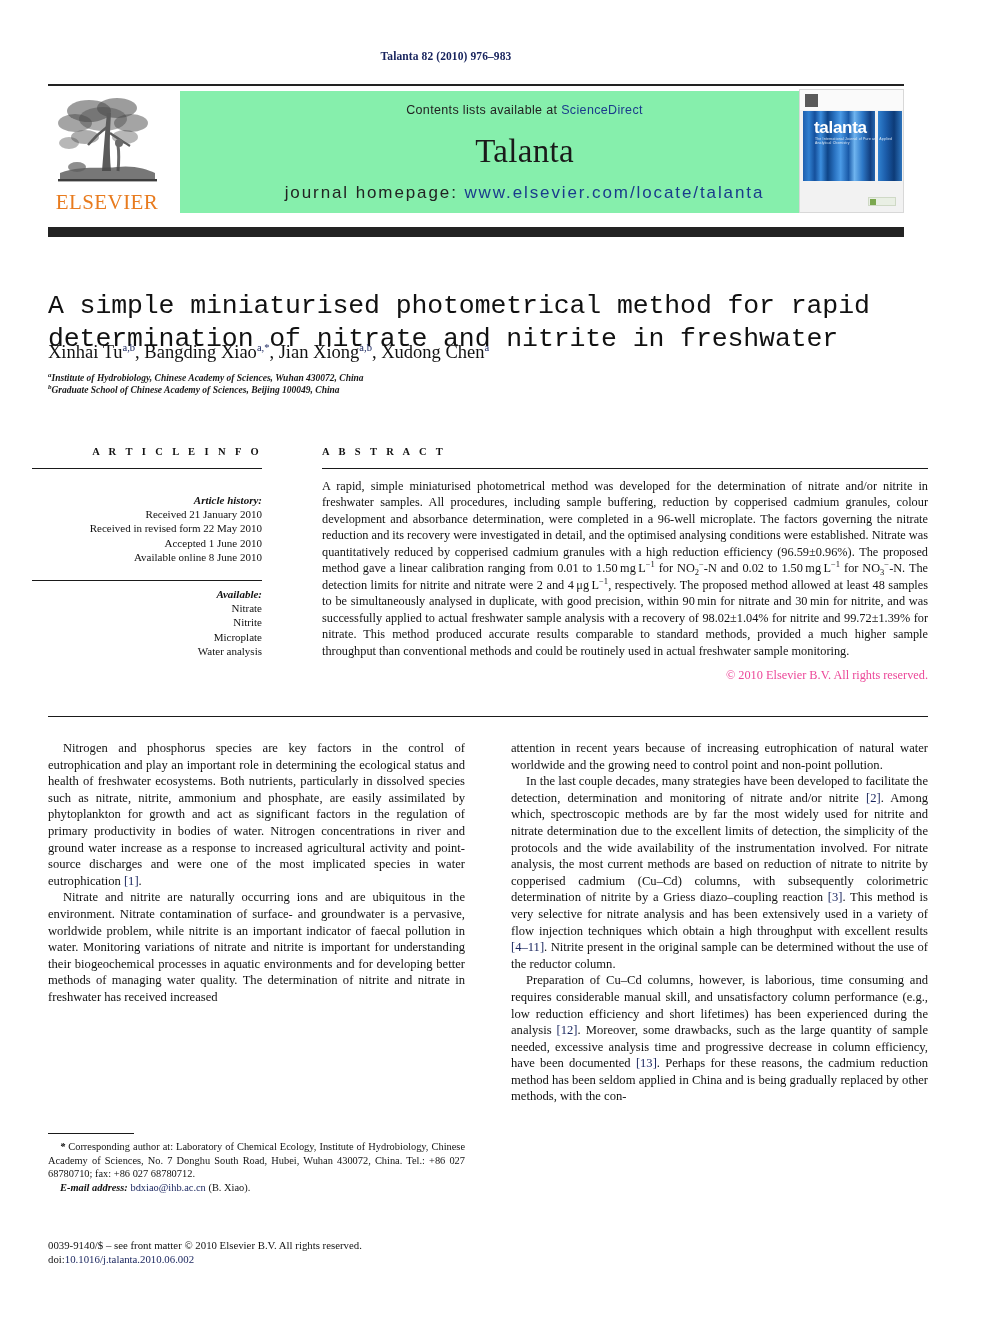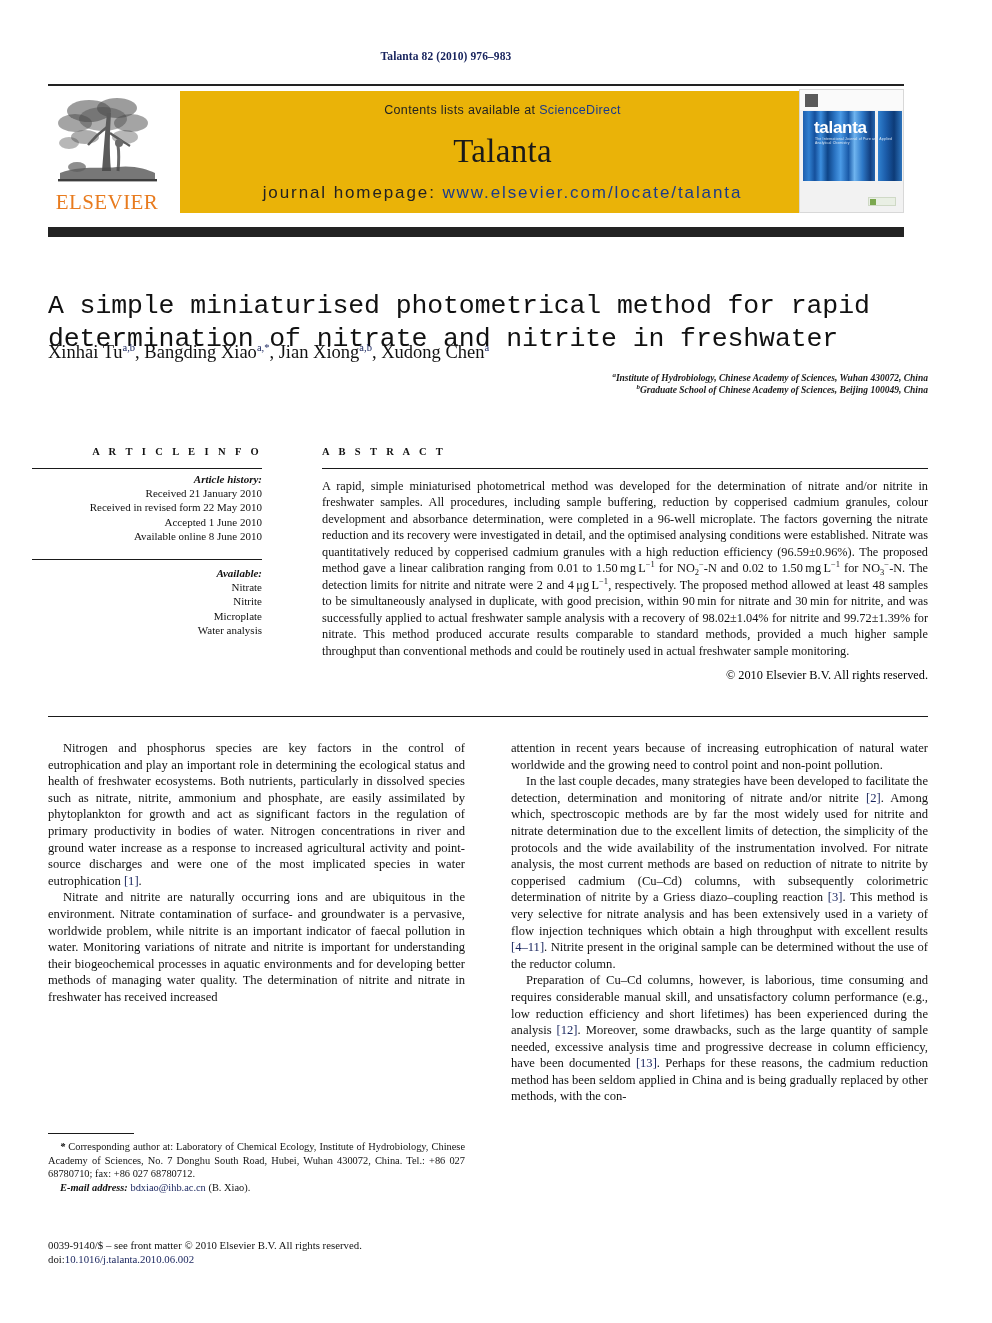"Contents lists available at" .grey-panel { background: #eab308 -> #86efac; padding-left: none -> 44px }
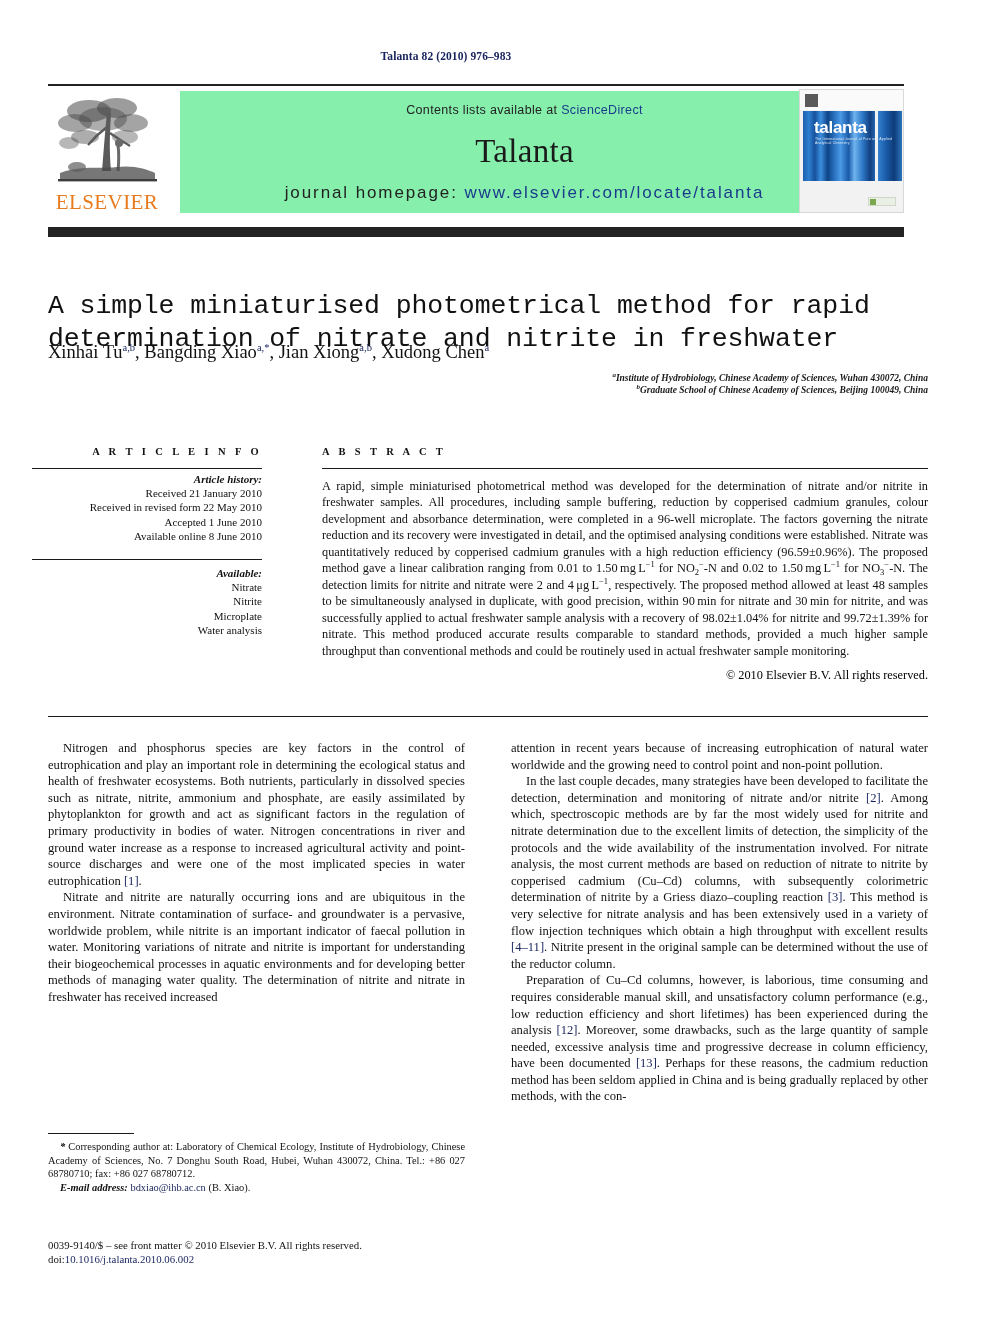"aInstitute of Hydrobiology, Chinese" .affil { text-align: right -> none }
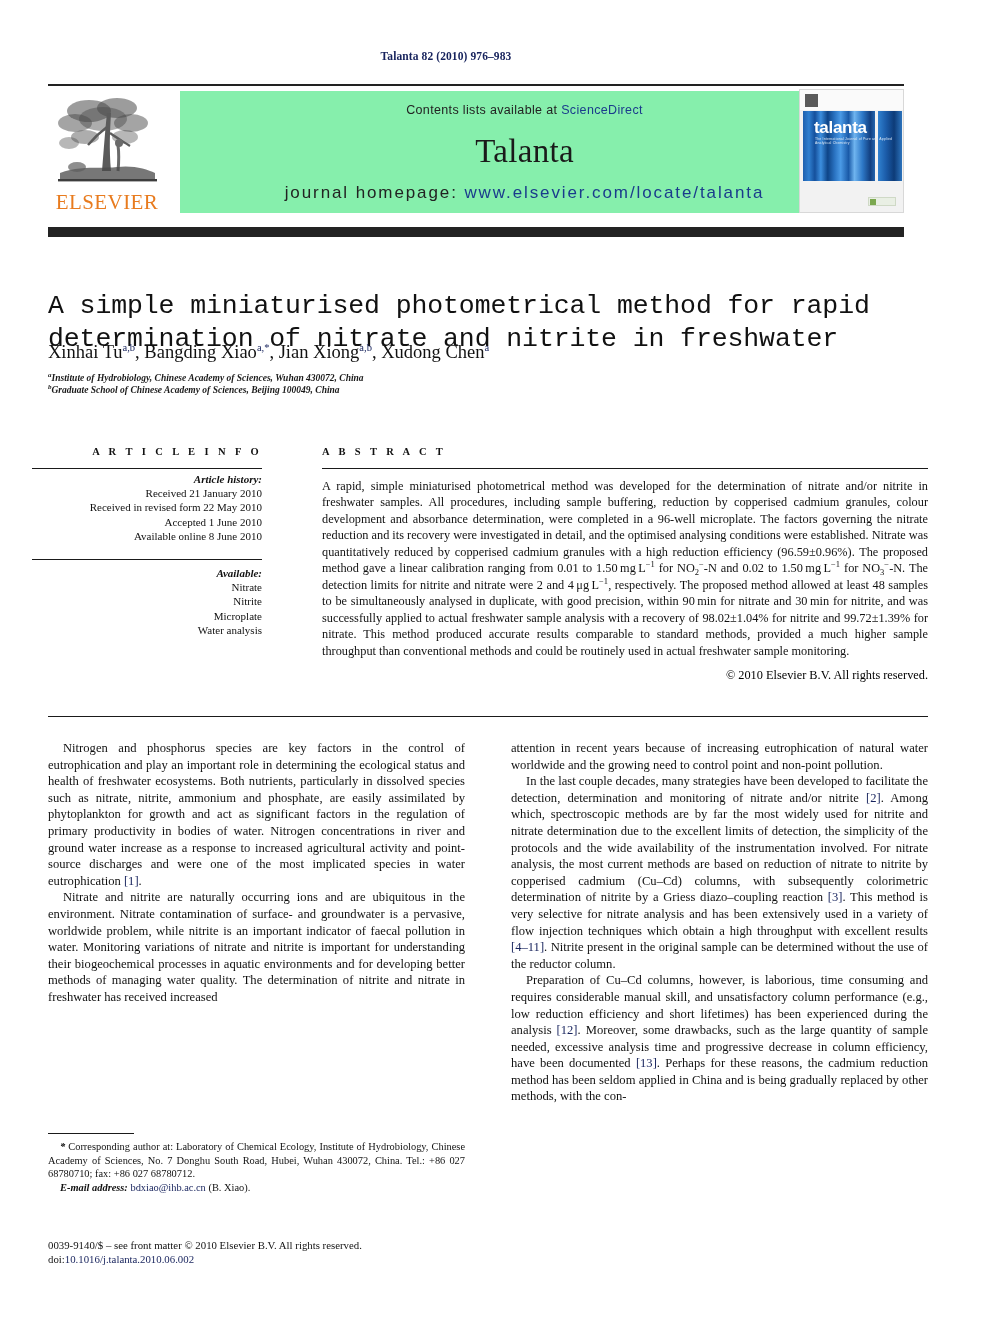"Article history:" .hist { margin-top: 3px -> 24px }
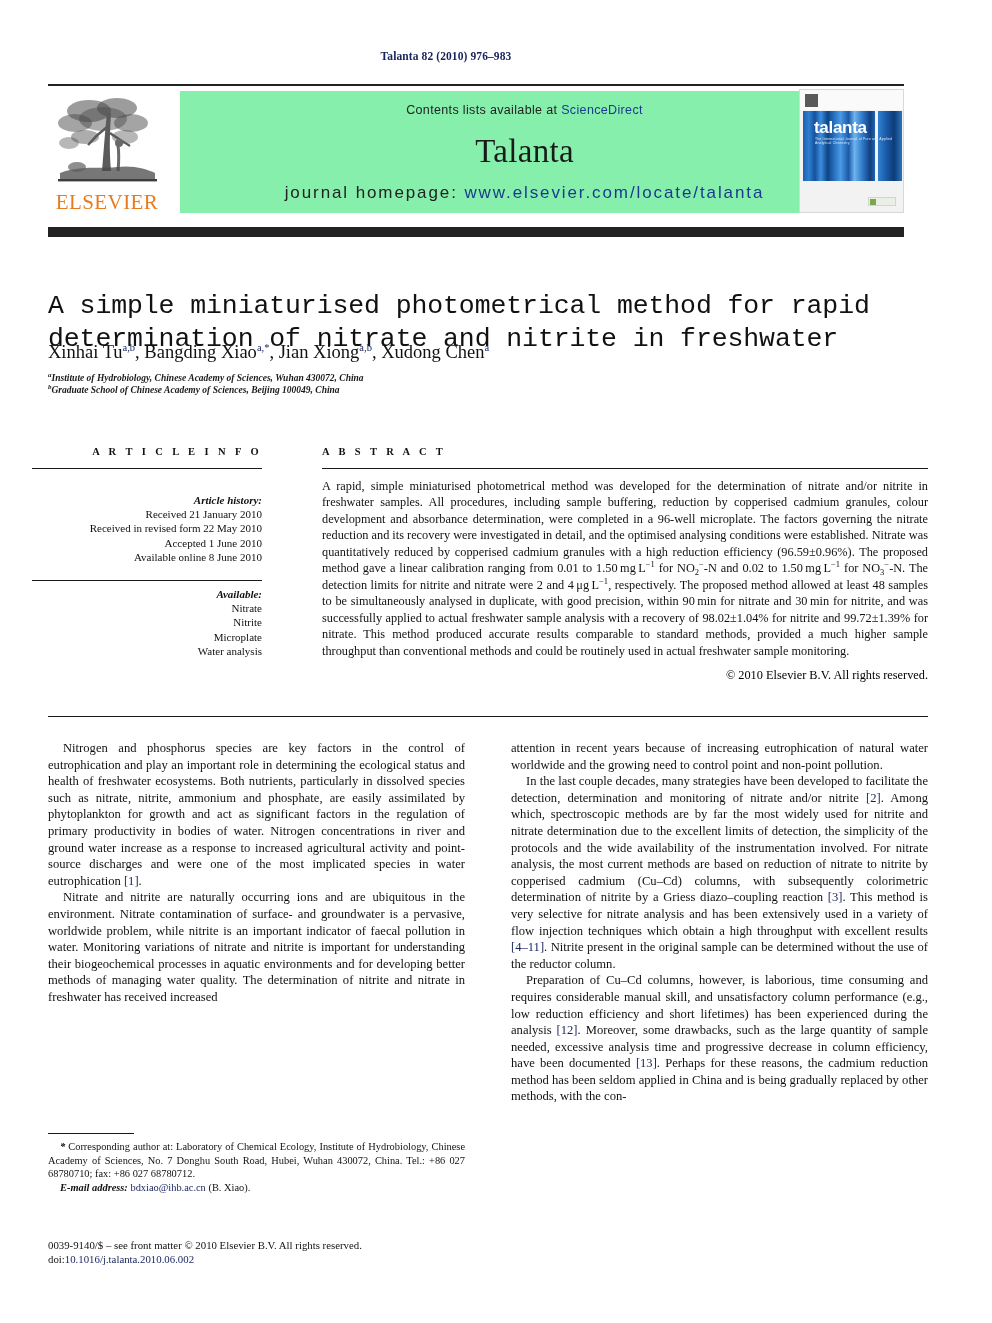"© 2010 Elsevier B.V. All" .copyright { color: #000000 -> #ec4899 }
